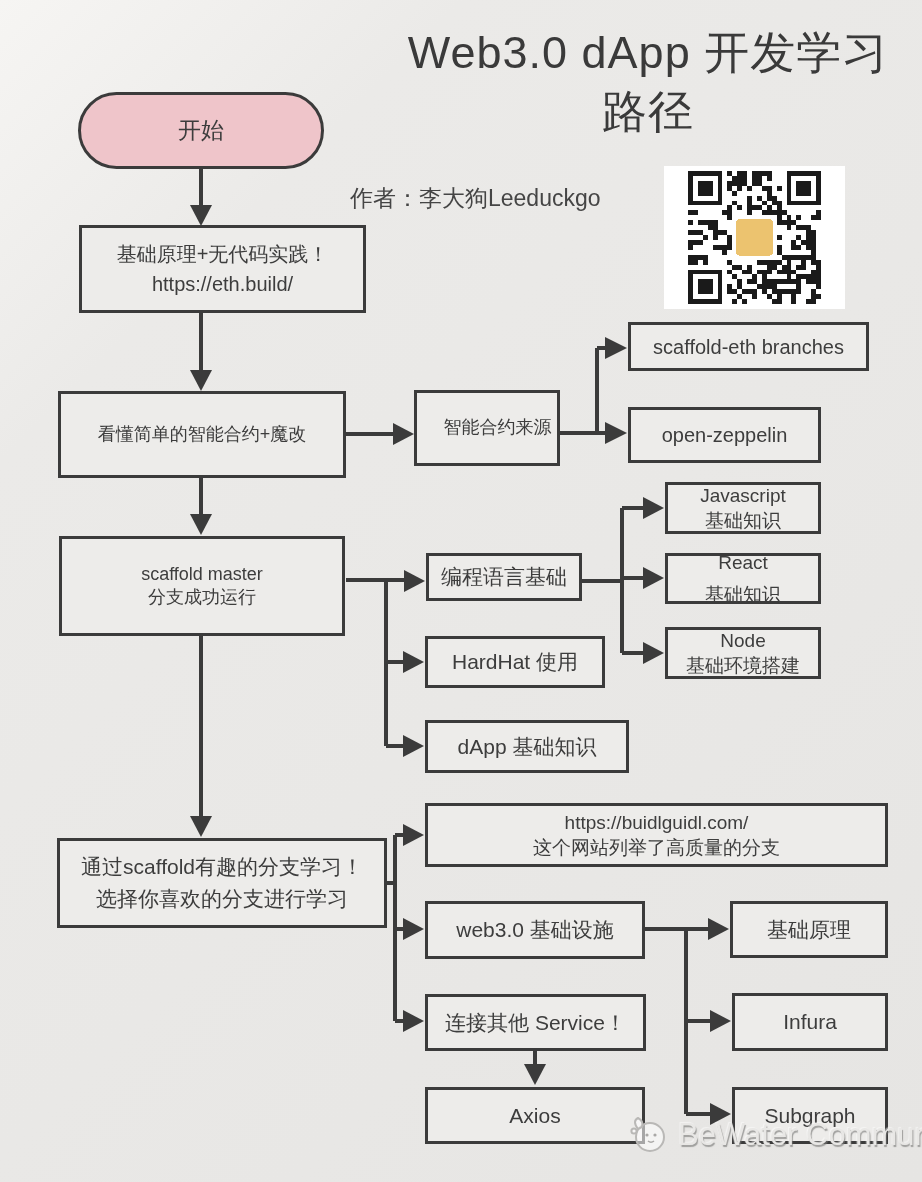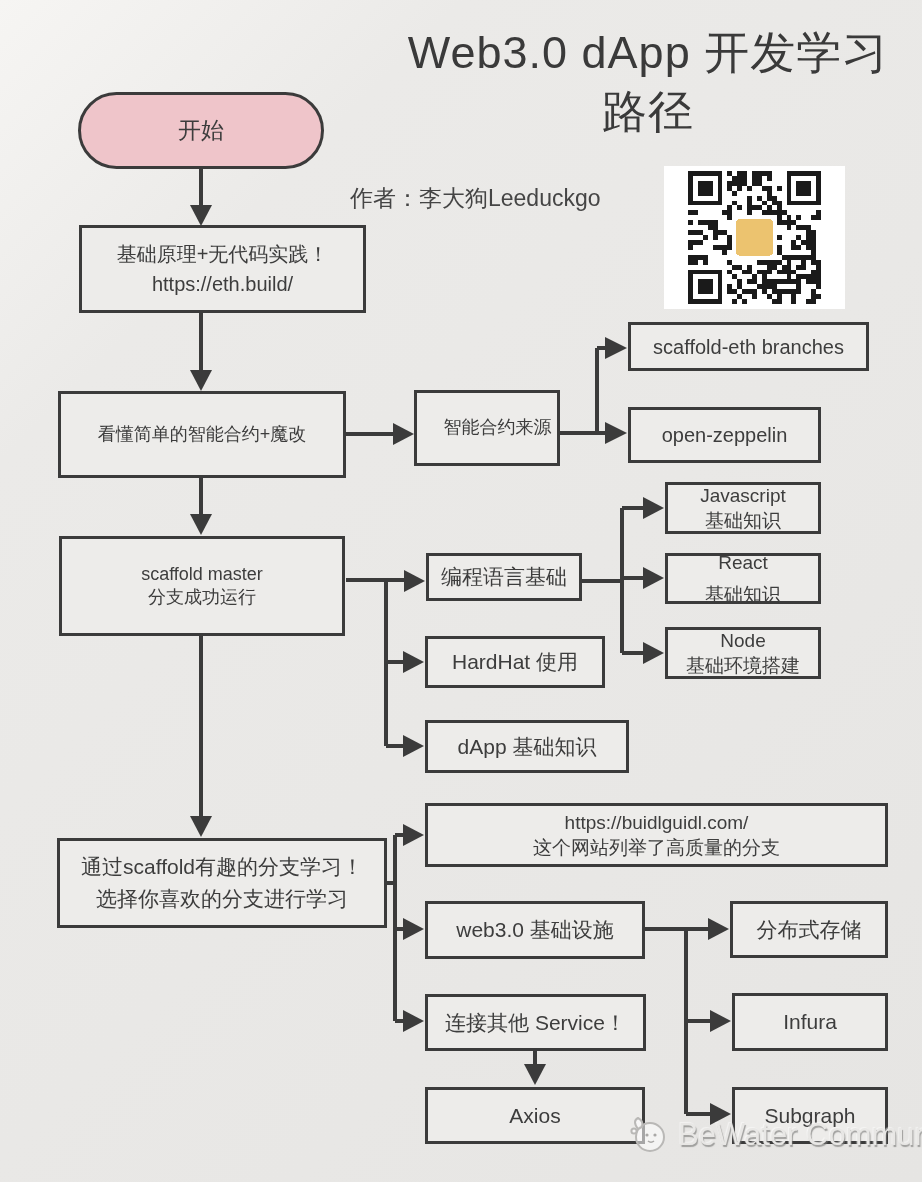"分布式存储" span.ln { text: 分布式存储 -> 基础原理 }
